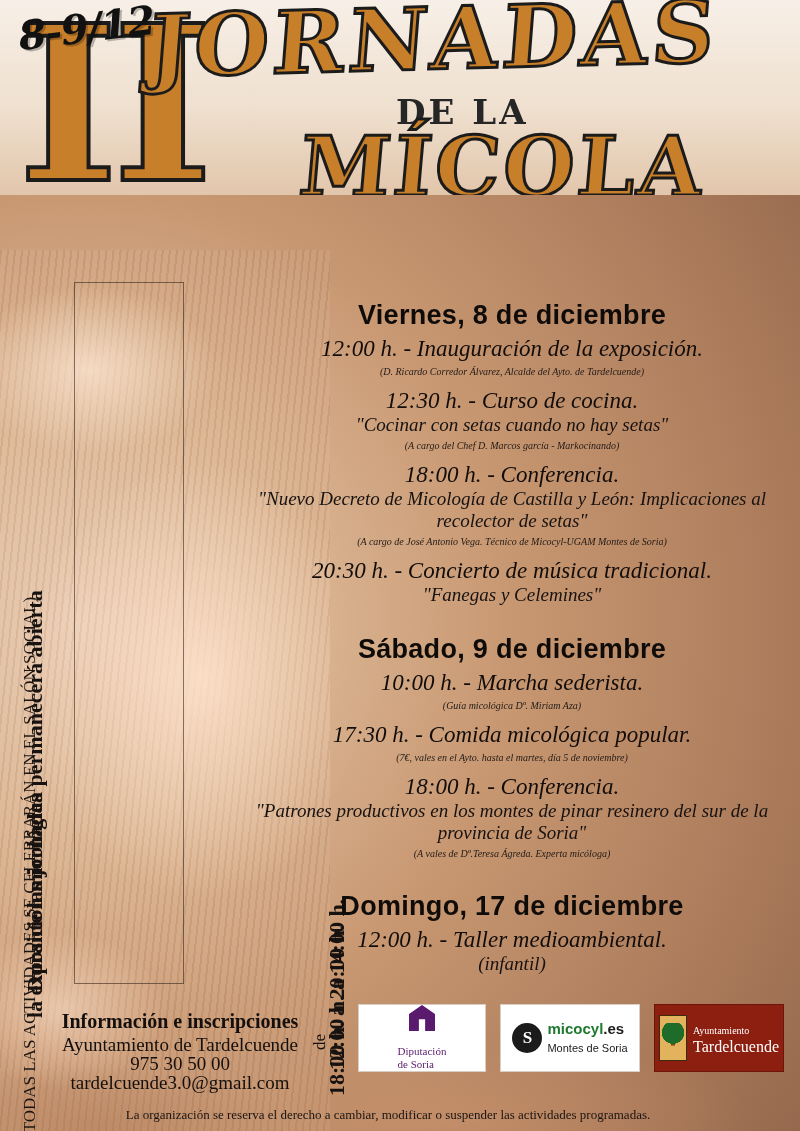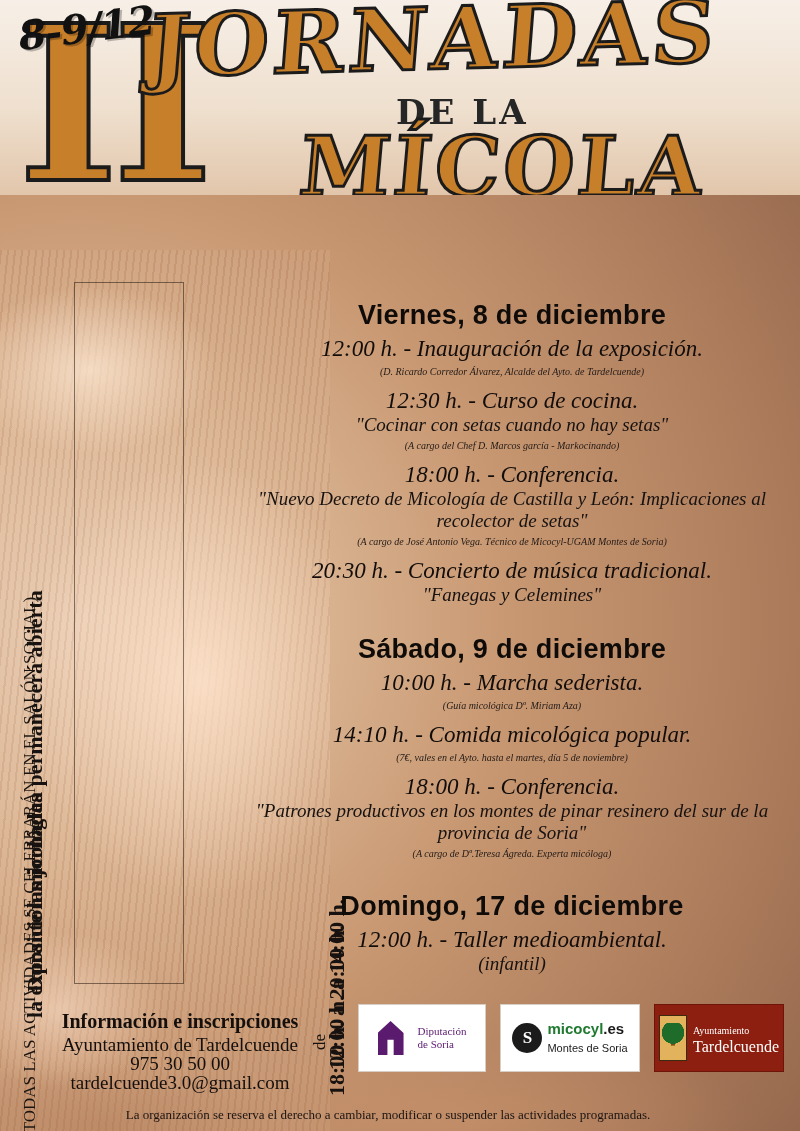"14:10 h. - Comida micológica" div.ev-main { text: 14:10 -> 17:30 }
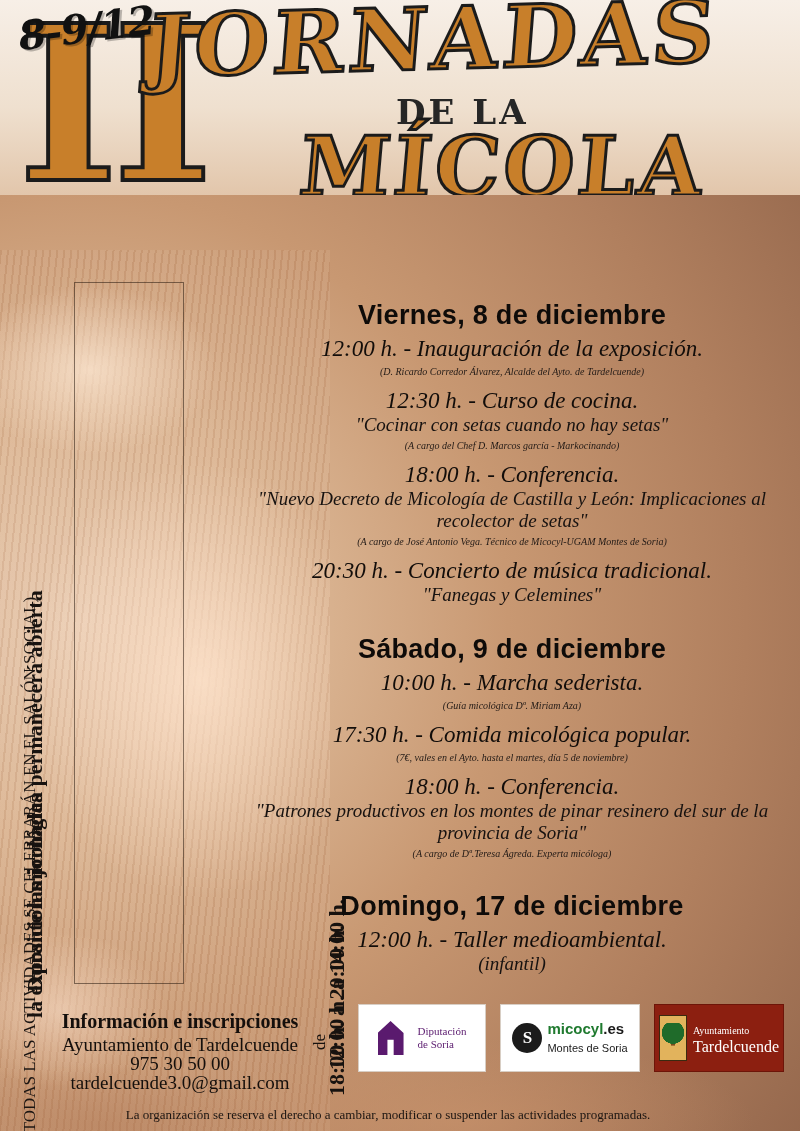"(A cargo de Dª.Teresa Ágreda." div.ev-note { text: cargo -> vales }
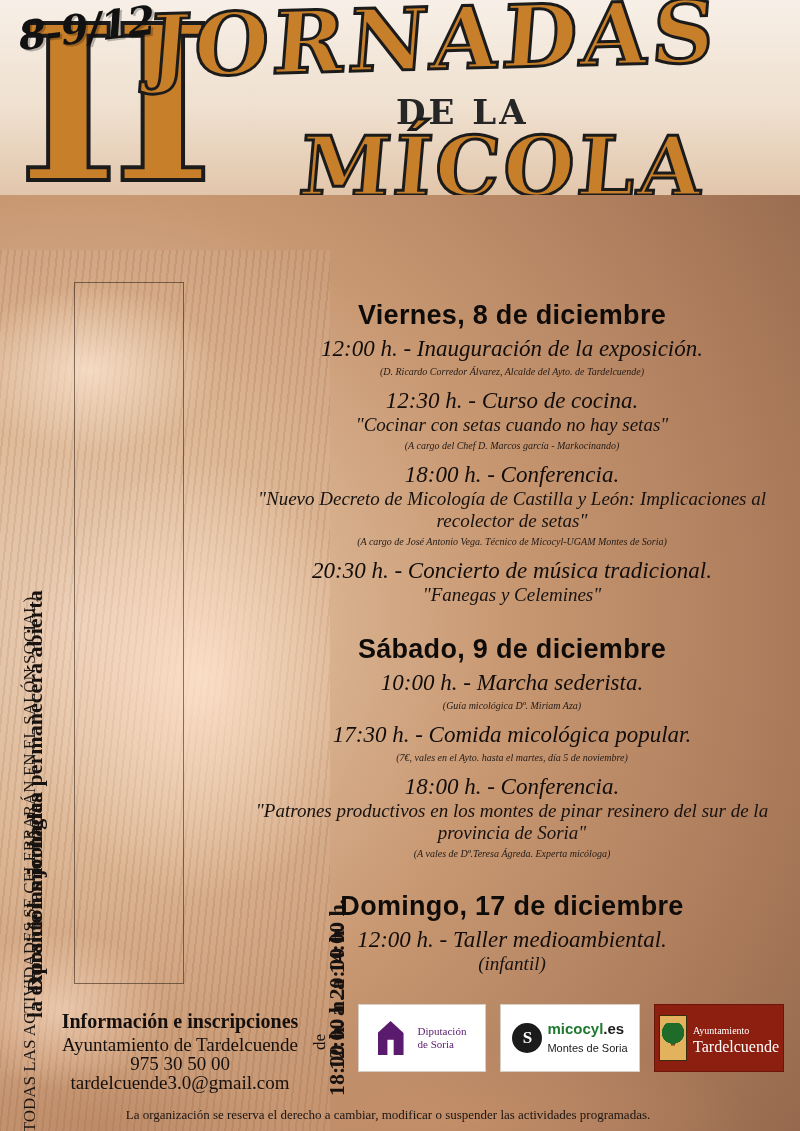"Diputación" .logo-dip { flex-direction: none -> column }
